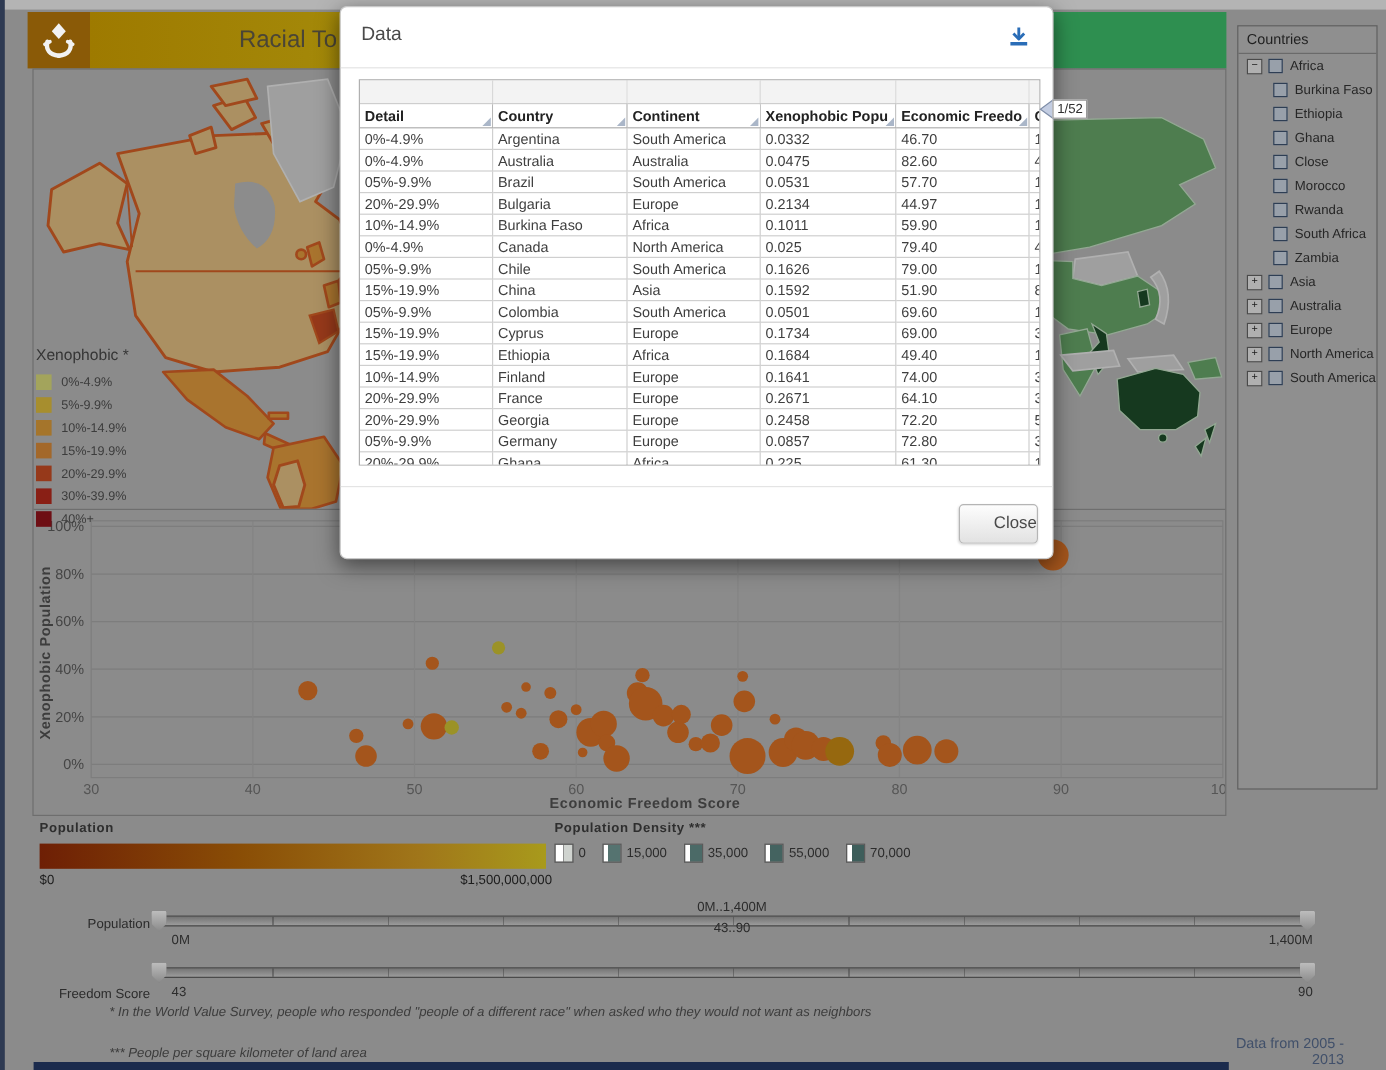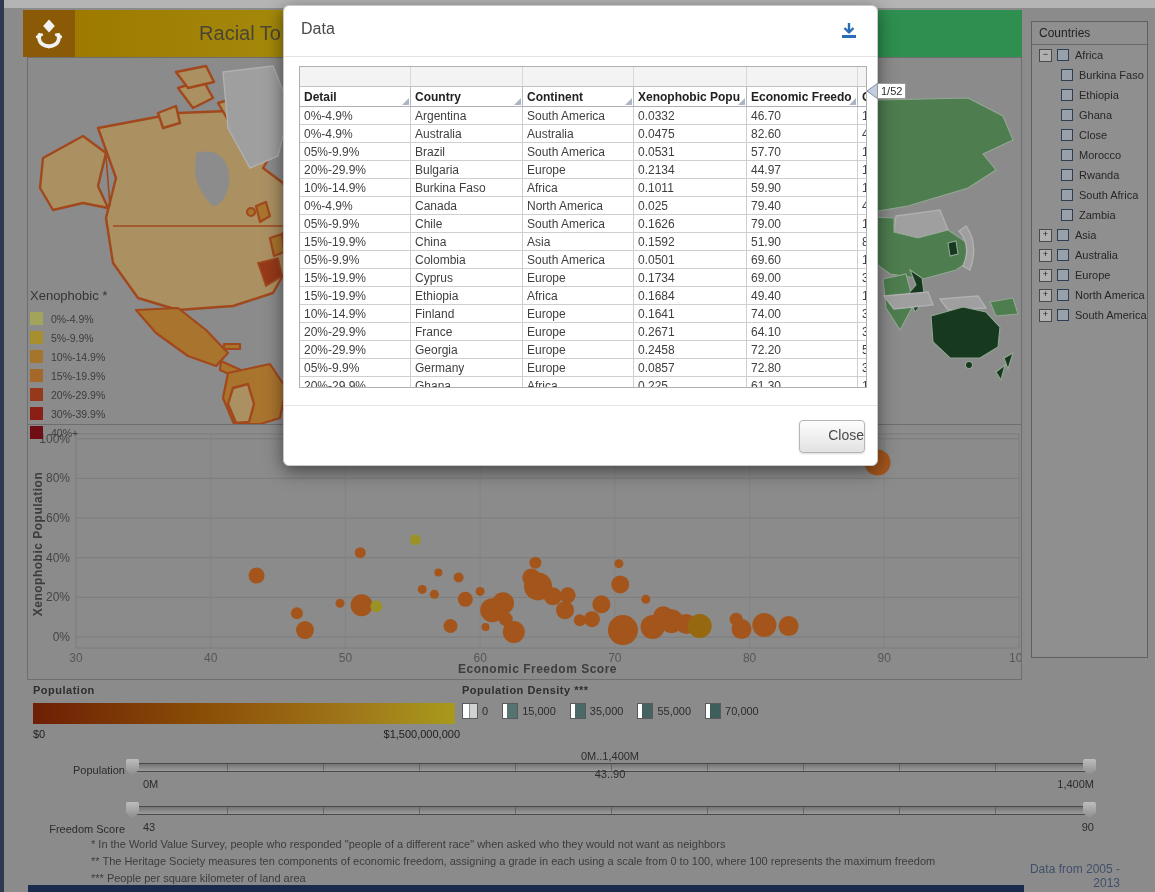"* In the World Value" .footnote { font-style: none -> italic }
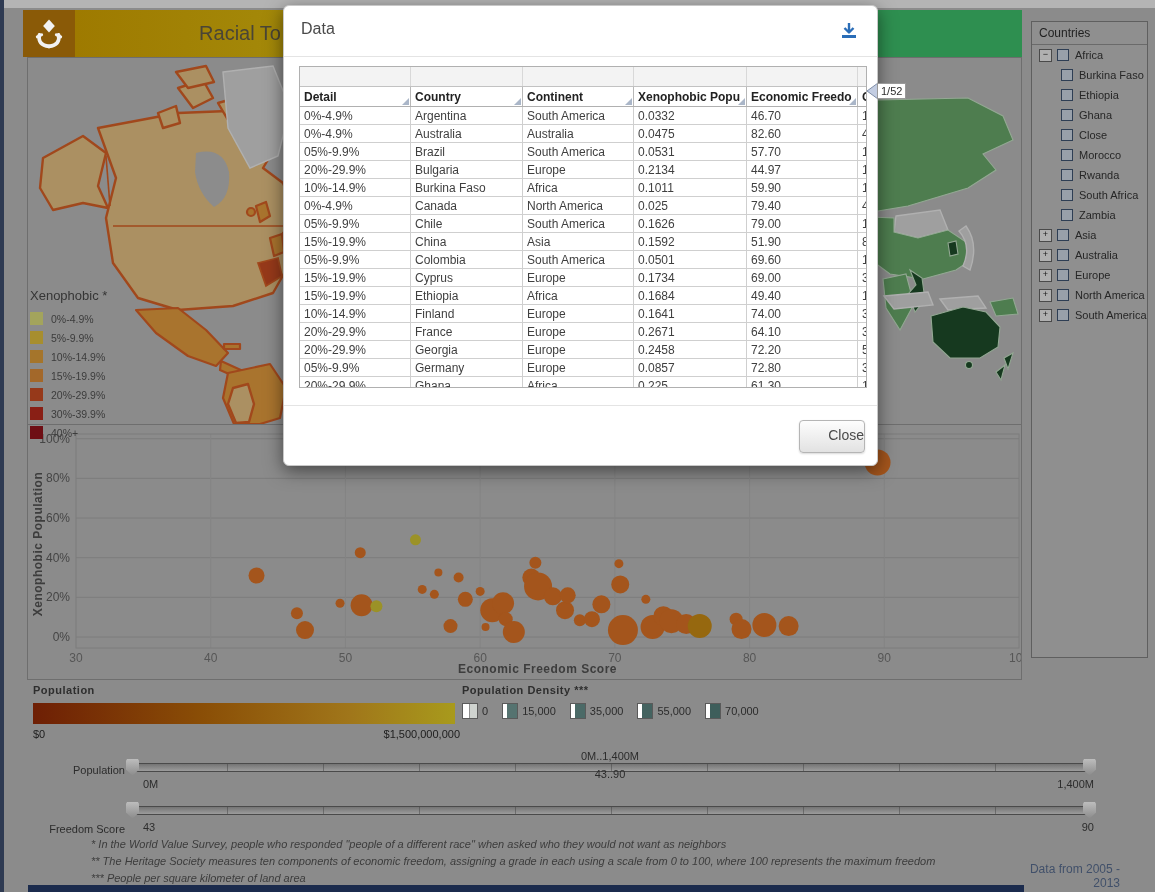"** The Heritage Society measures" div.abs { html: <div>** The Heritage Society measures ten components of economic freedom, assigning a grade in each using a scale from 0 to 100, where 100 represents the maximum freedom</div> -> none }
